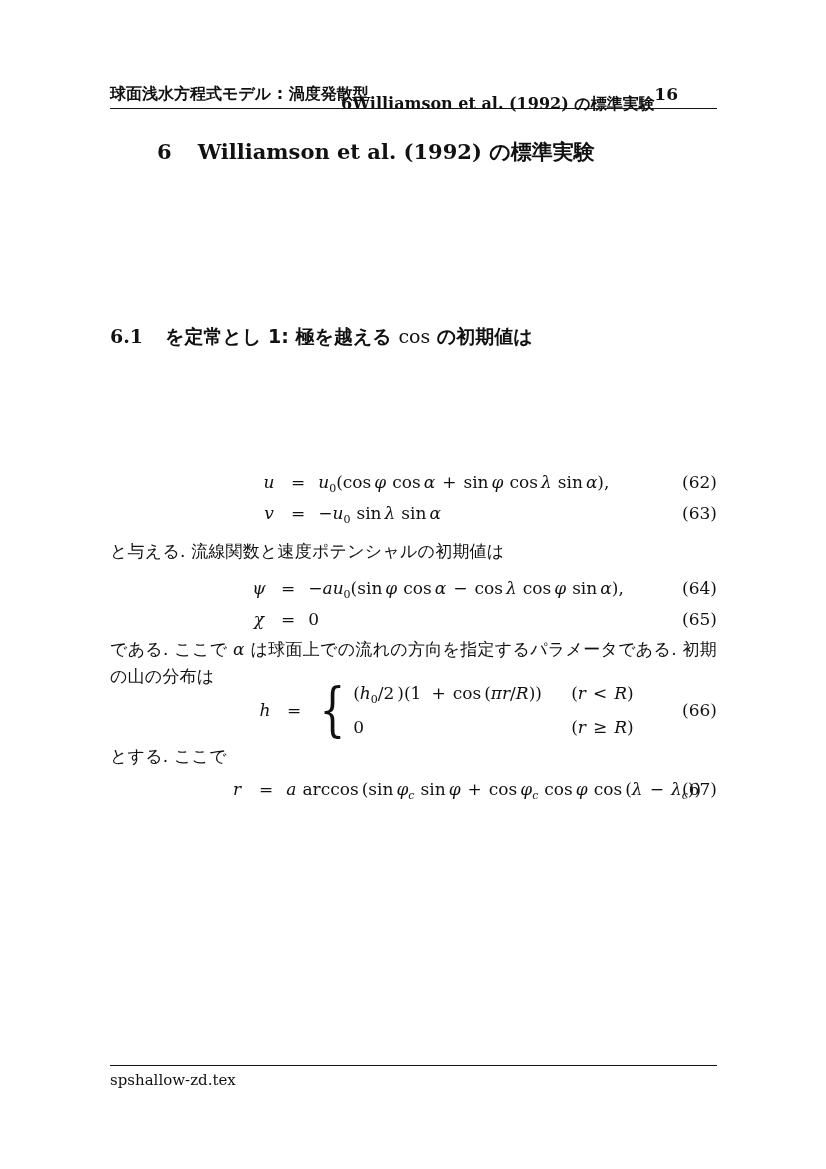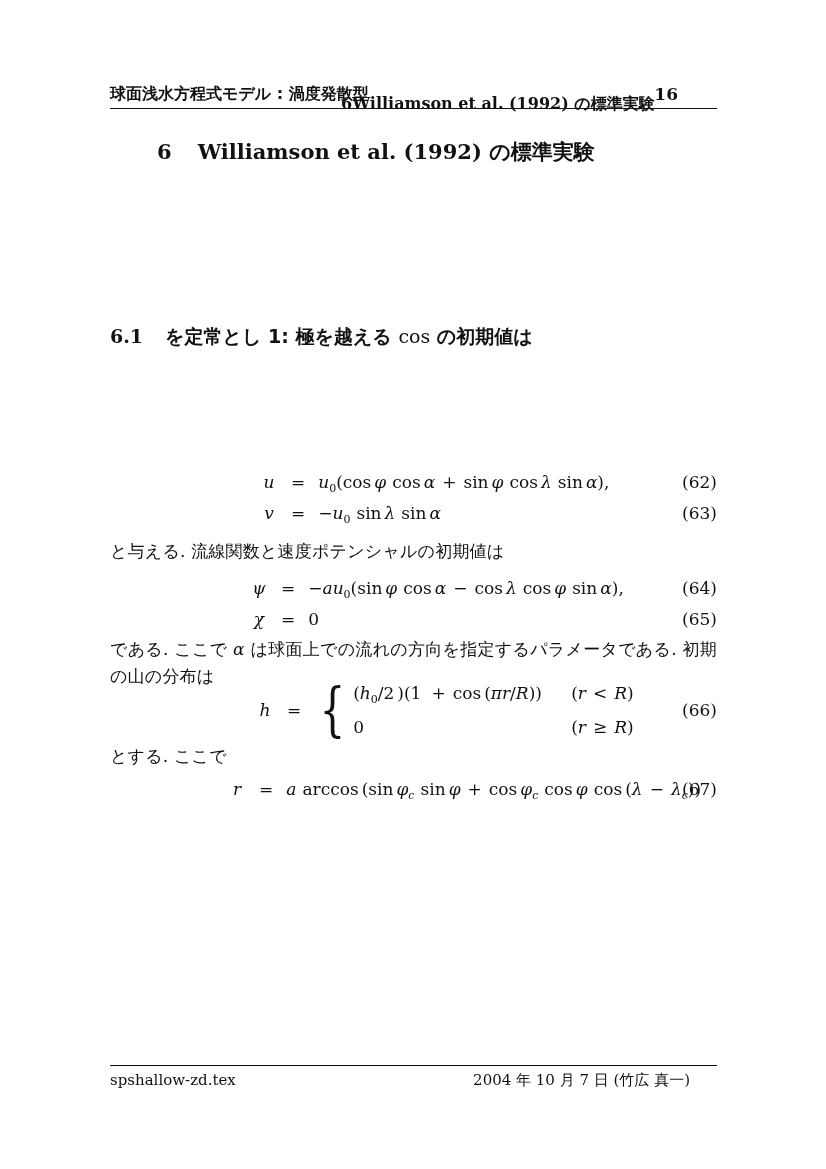"2004 年 10 月 7" div.footer-right { html: <div>2004 年 10 月 7 日 (竹広 真一)</div> -> none }
